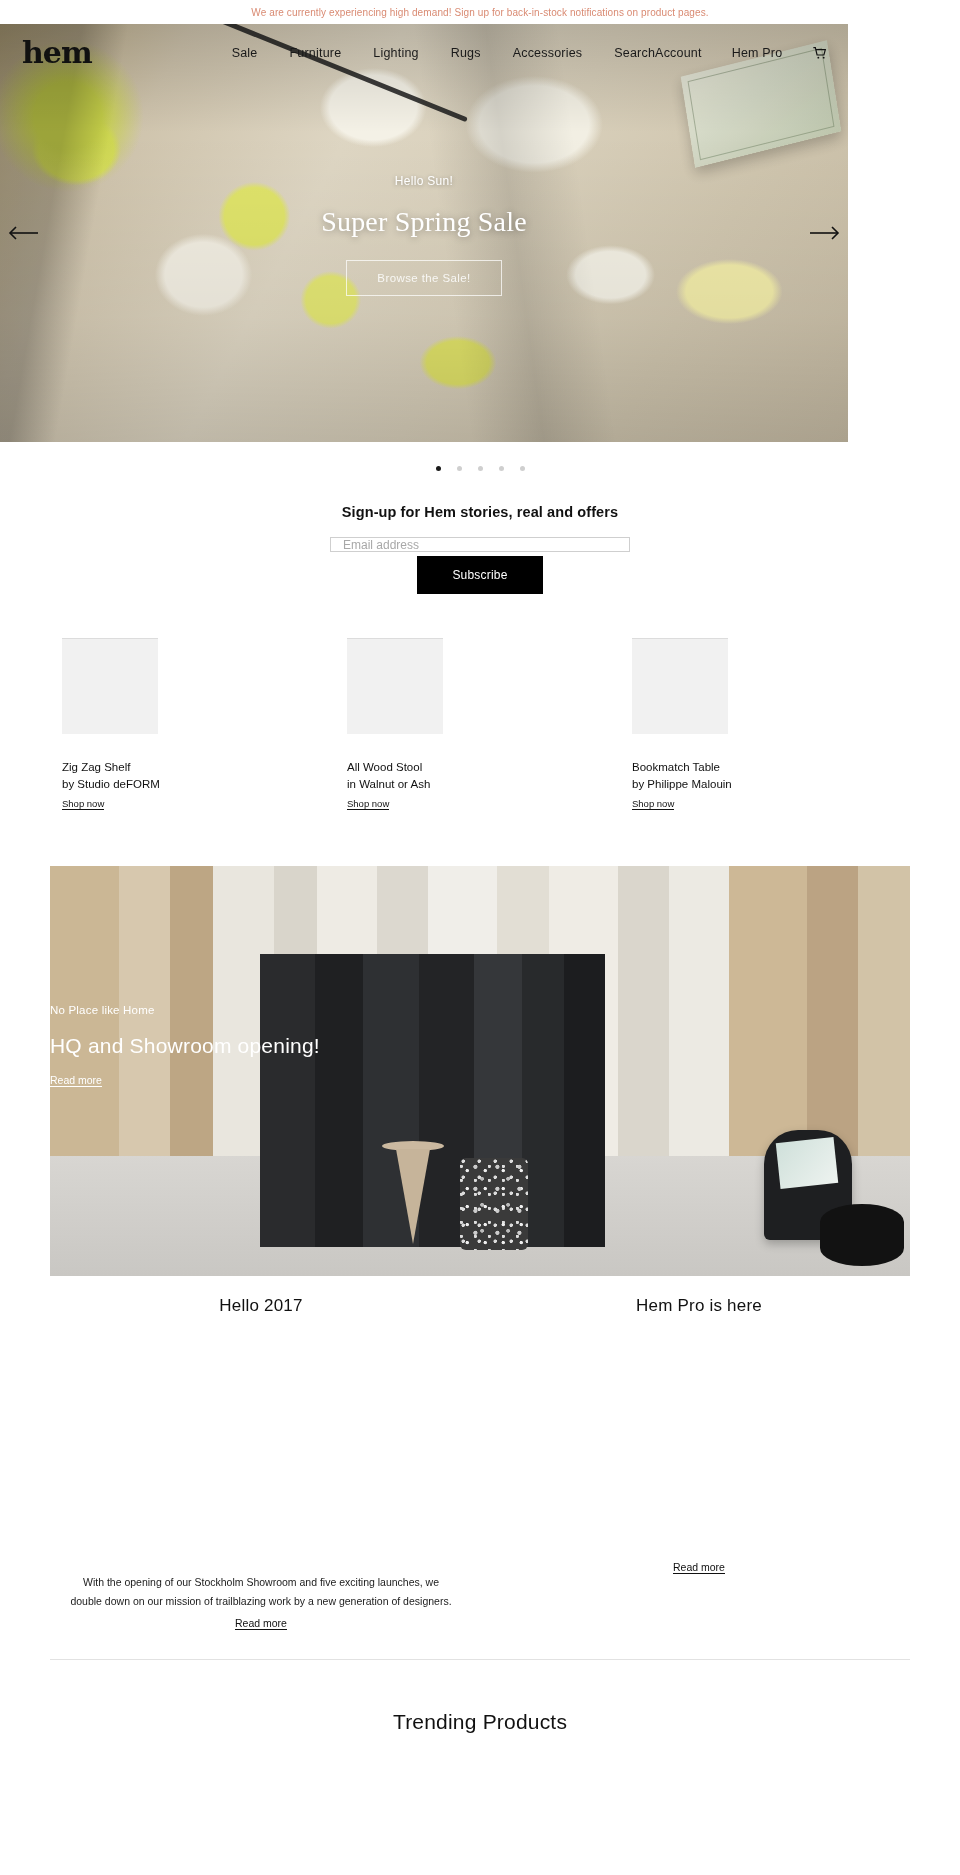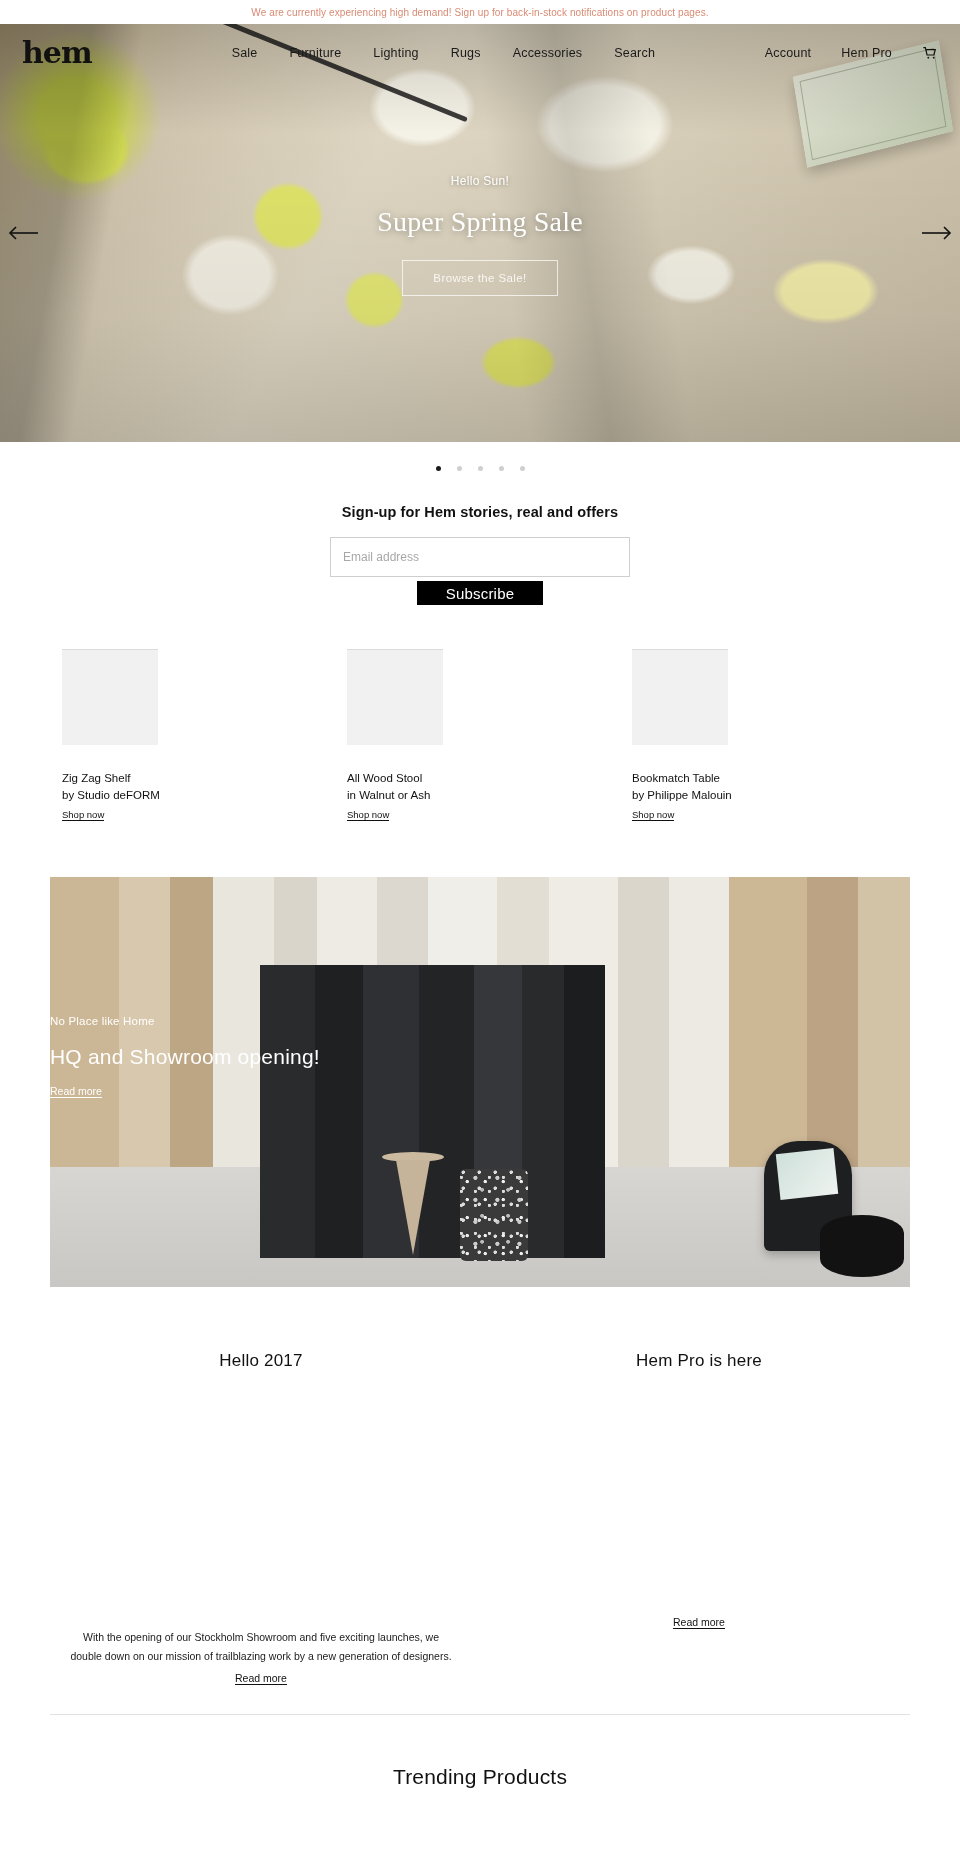"hem" .hero { width: 960px -> 848px }
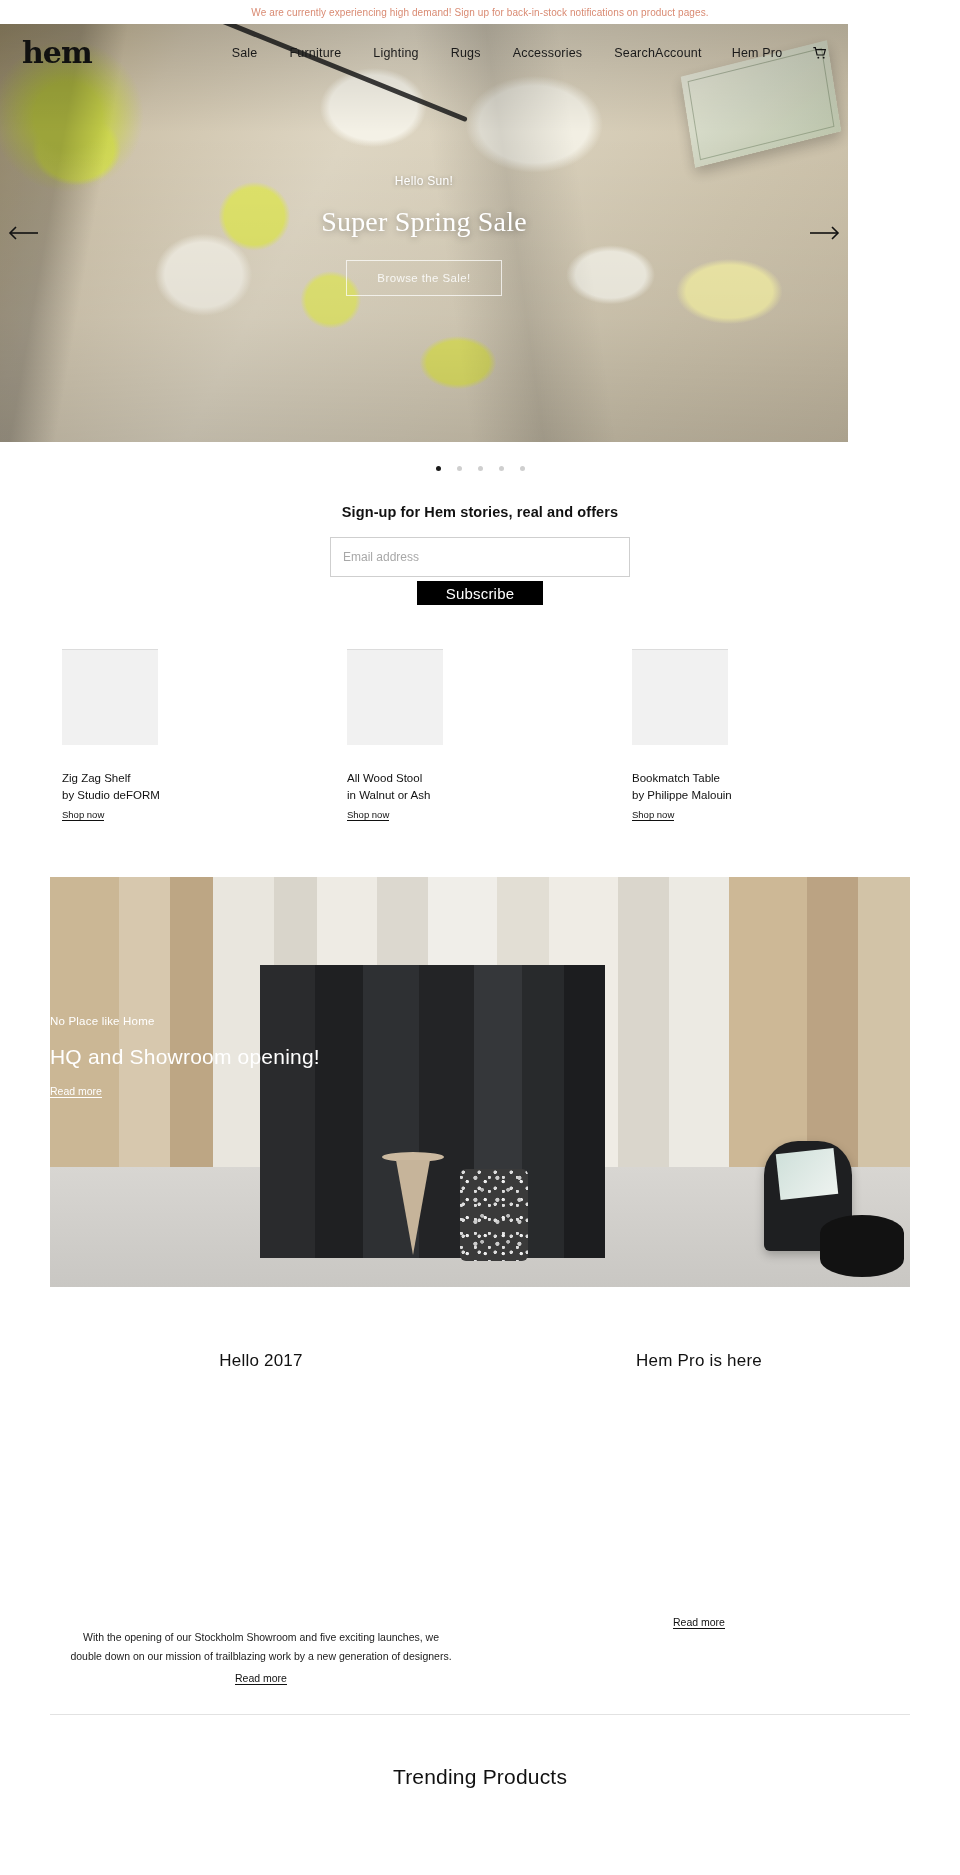"Email address" .email-input { height: 40px -> 15px }
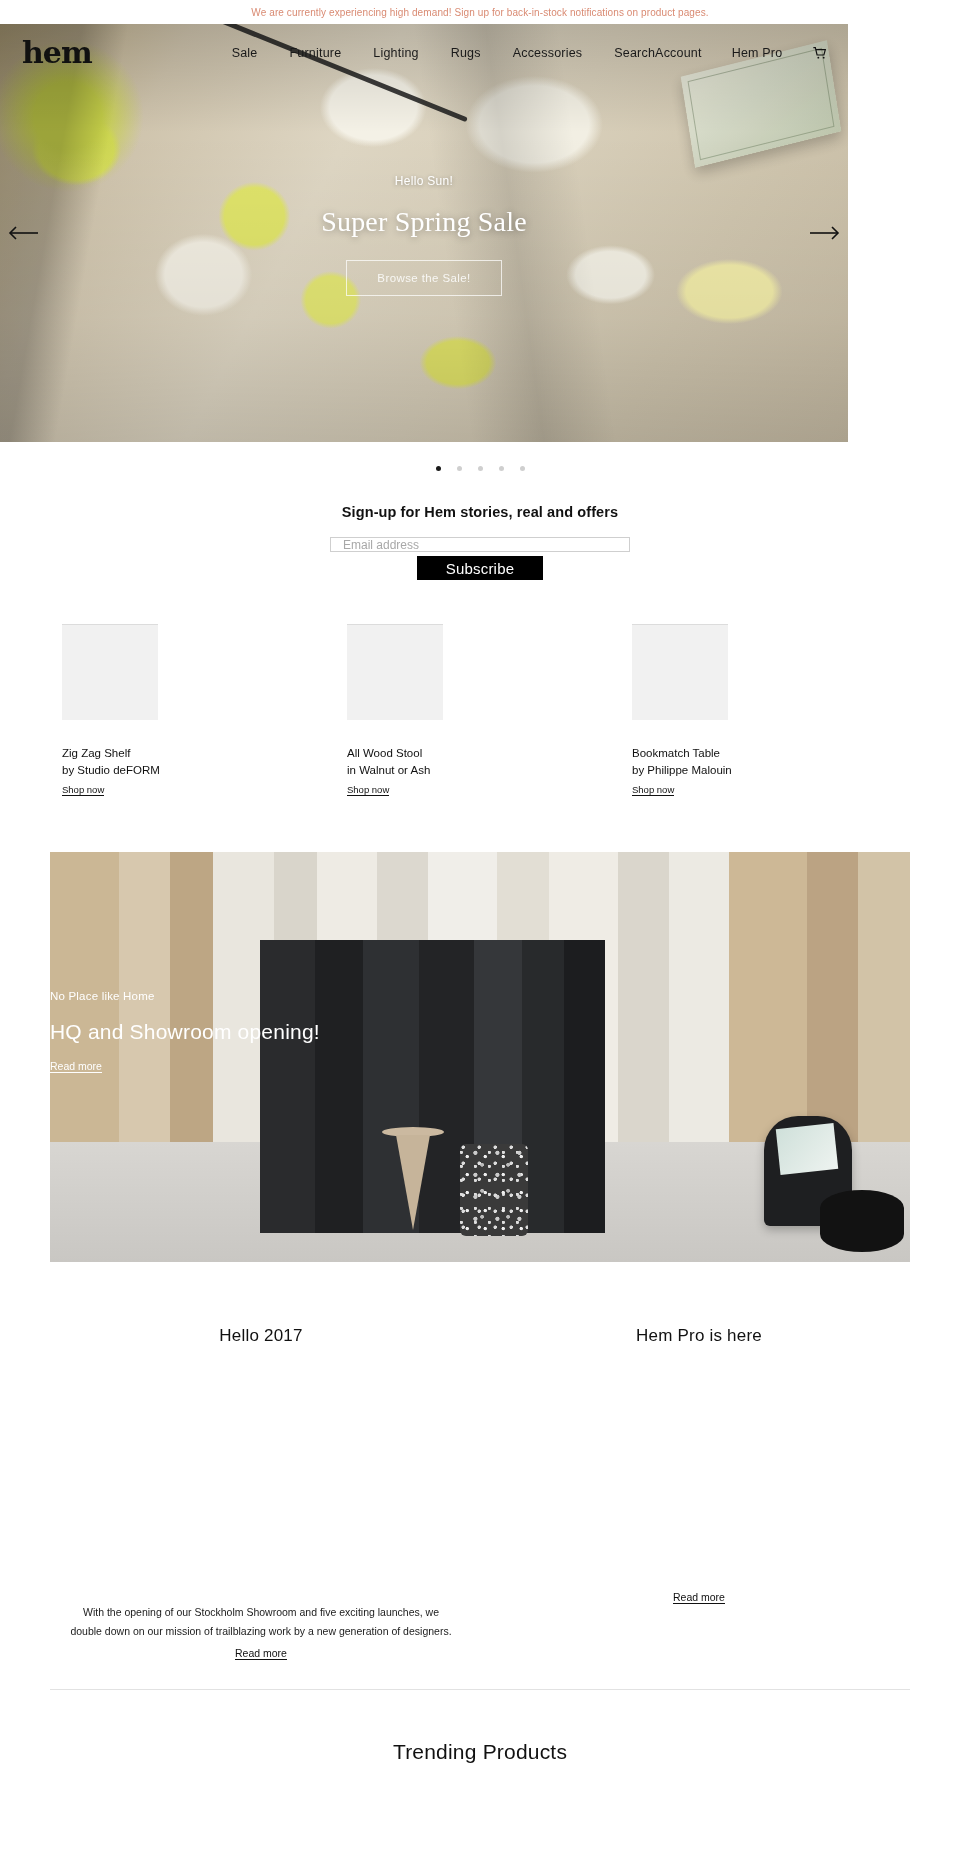"Subscribe" .subscribe-btn { font-size: 15px -> 12px; height: 24px -> 38px }
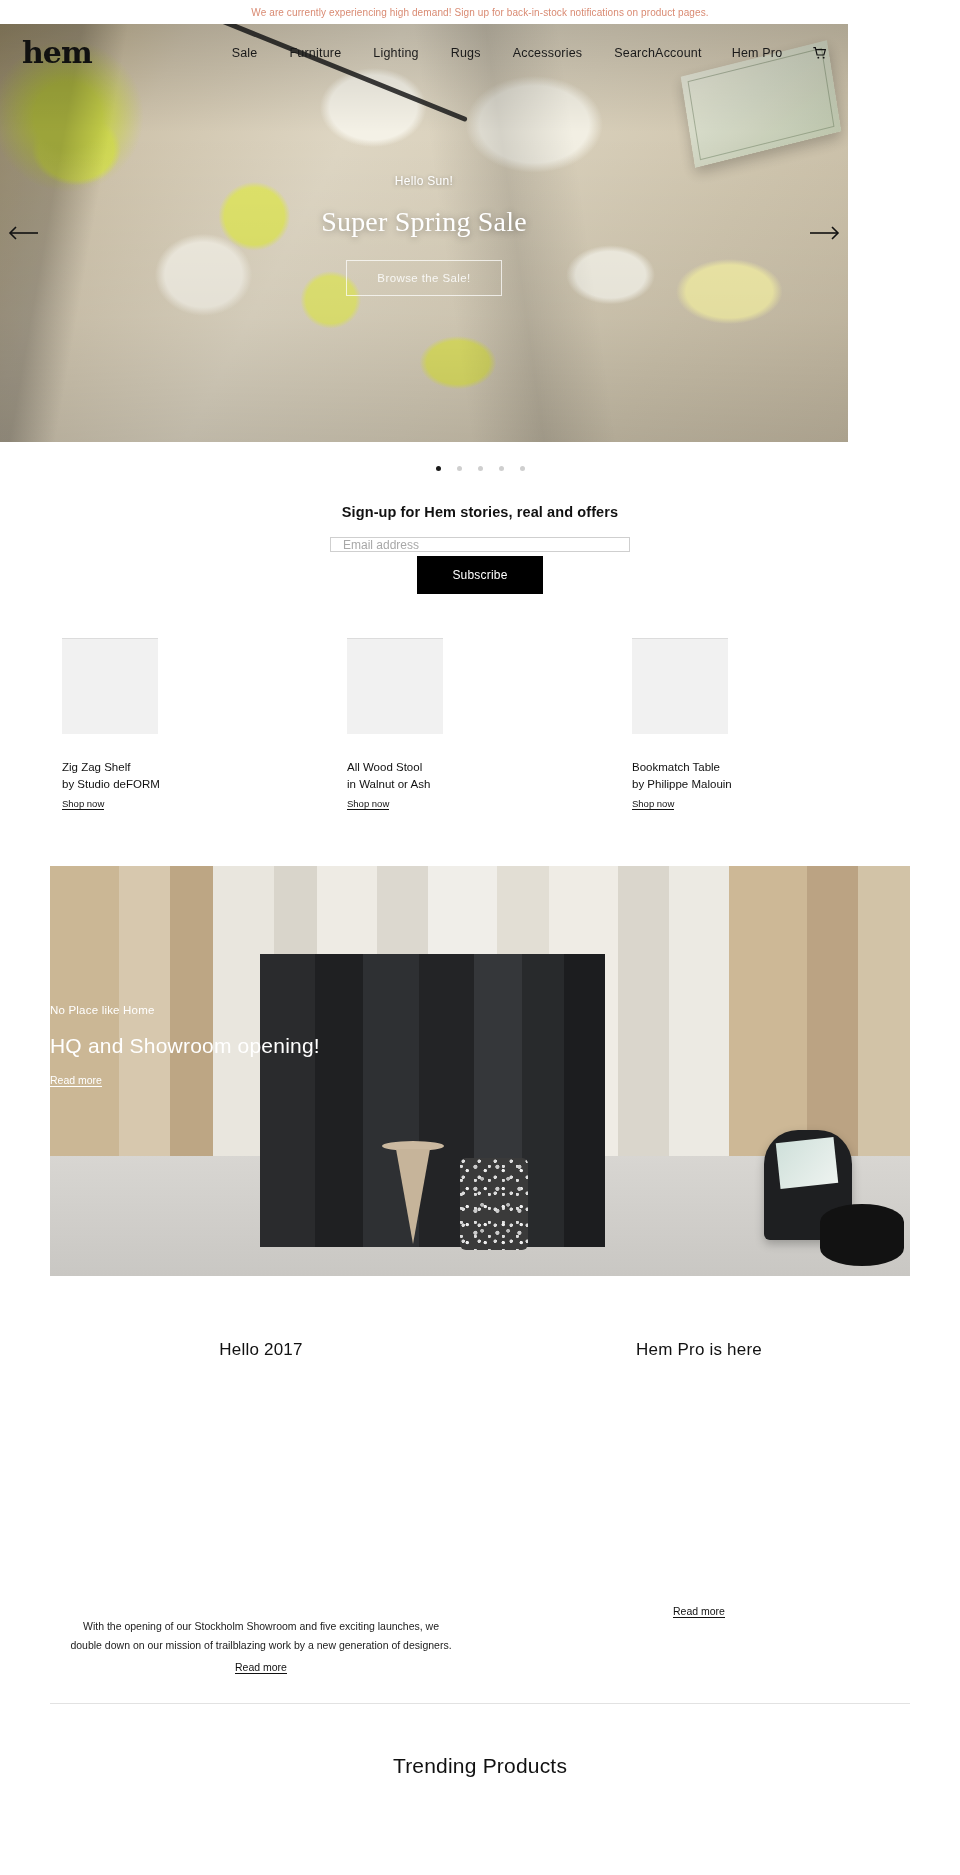"Hello 2017" .editorial { padding: 64px 50px 0 -> 20px 50px 0 }
